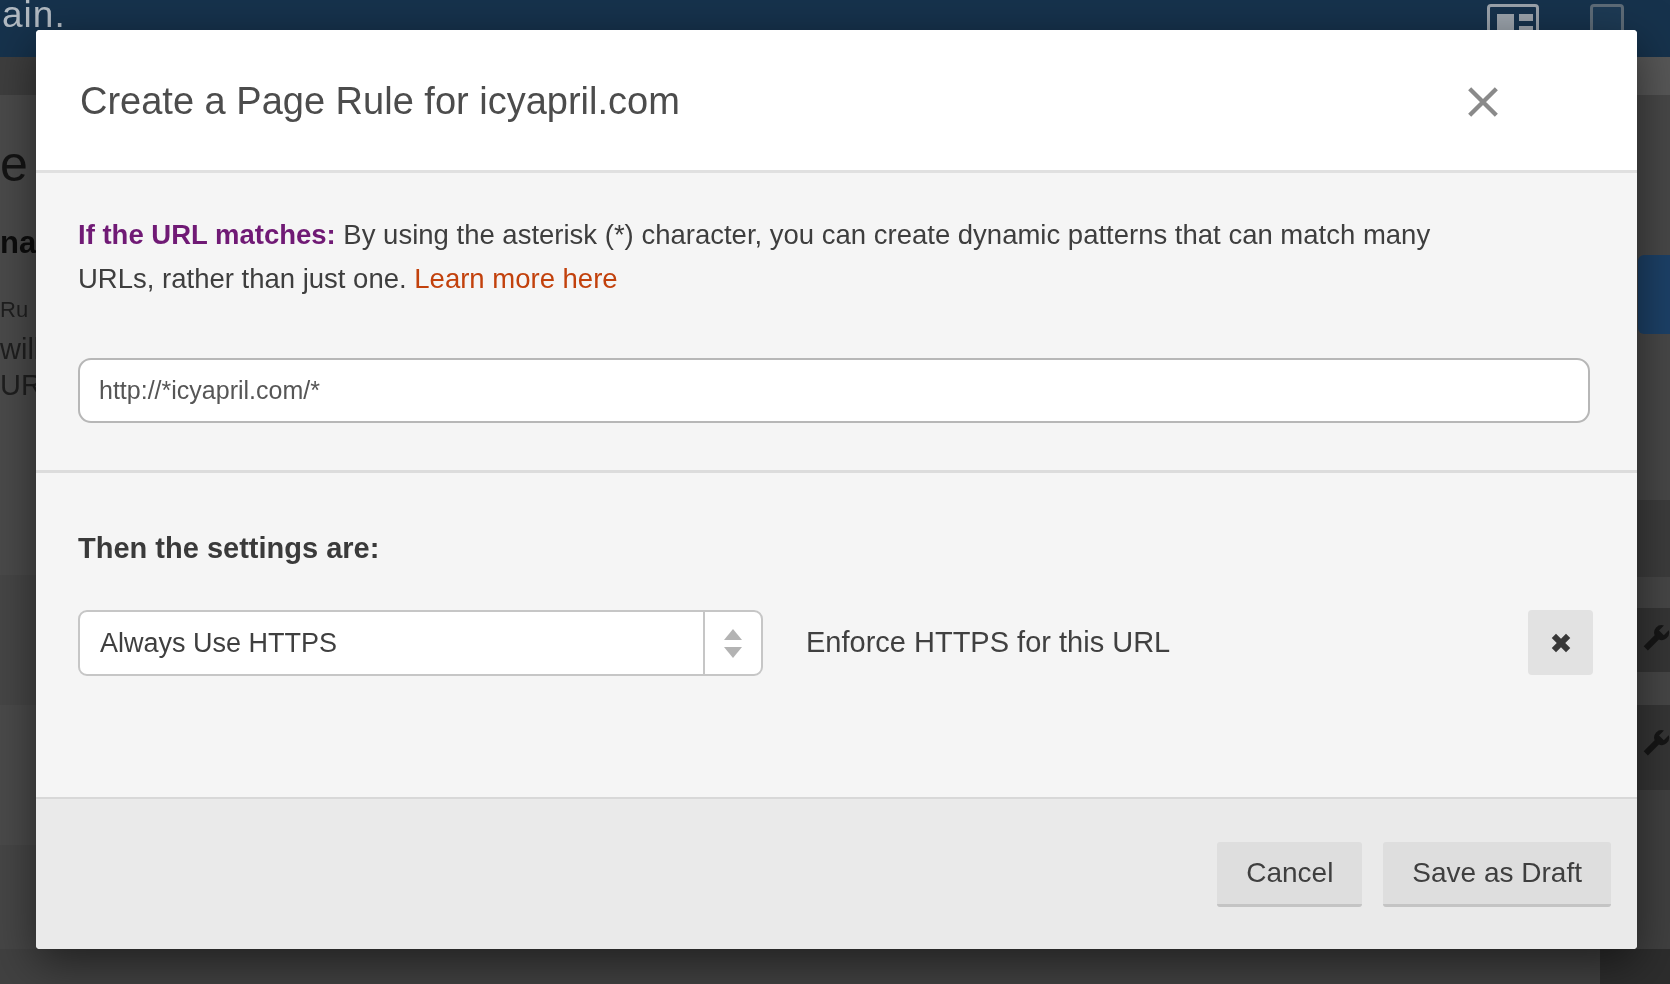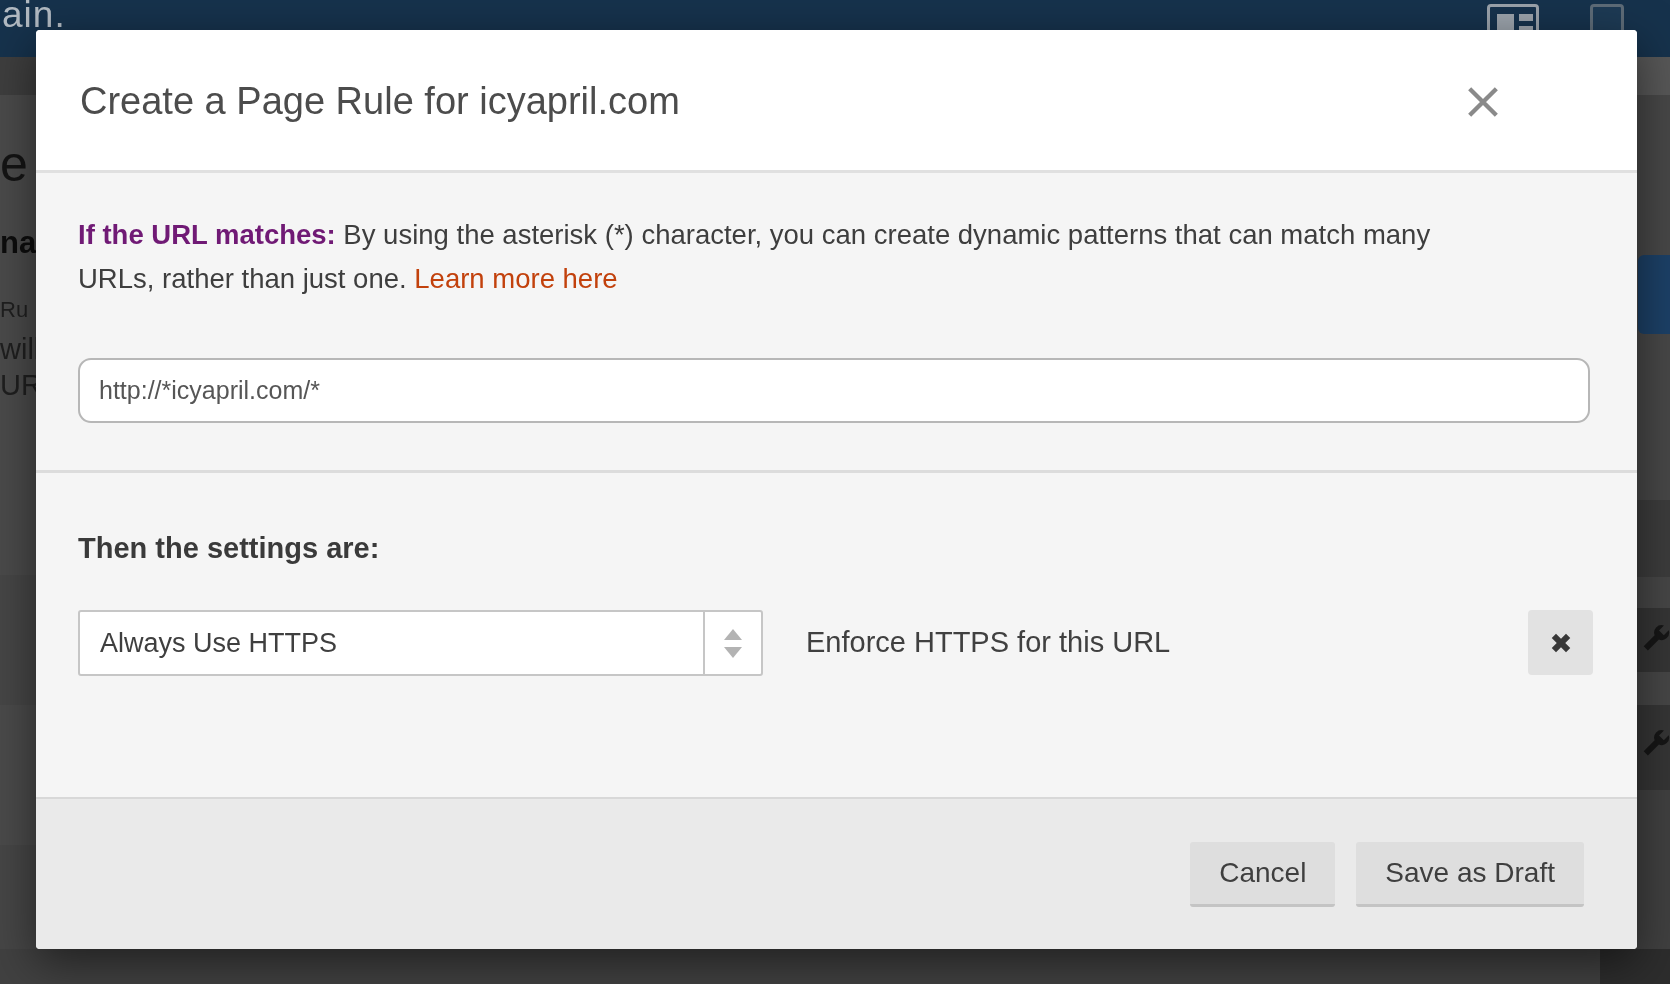"Always Use HTTPS" .setting-select { border-radius: 3px -> 9px }
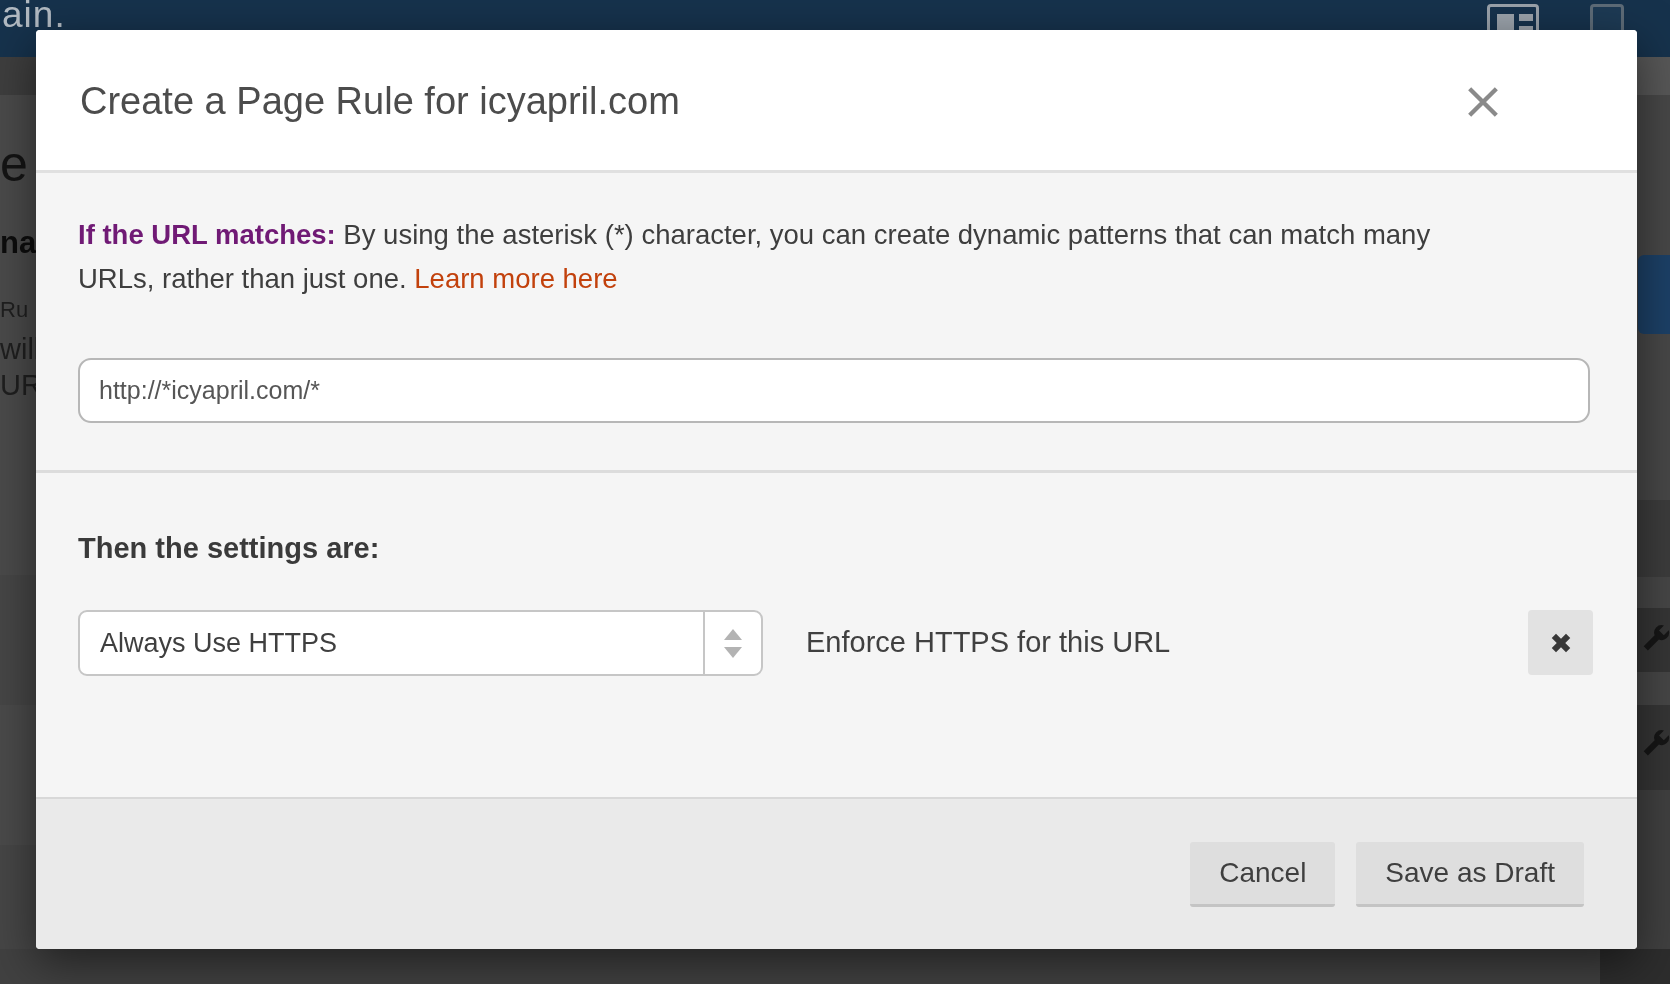"Cancel" .modal-footer { padding-right: 53px -> 26px }
